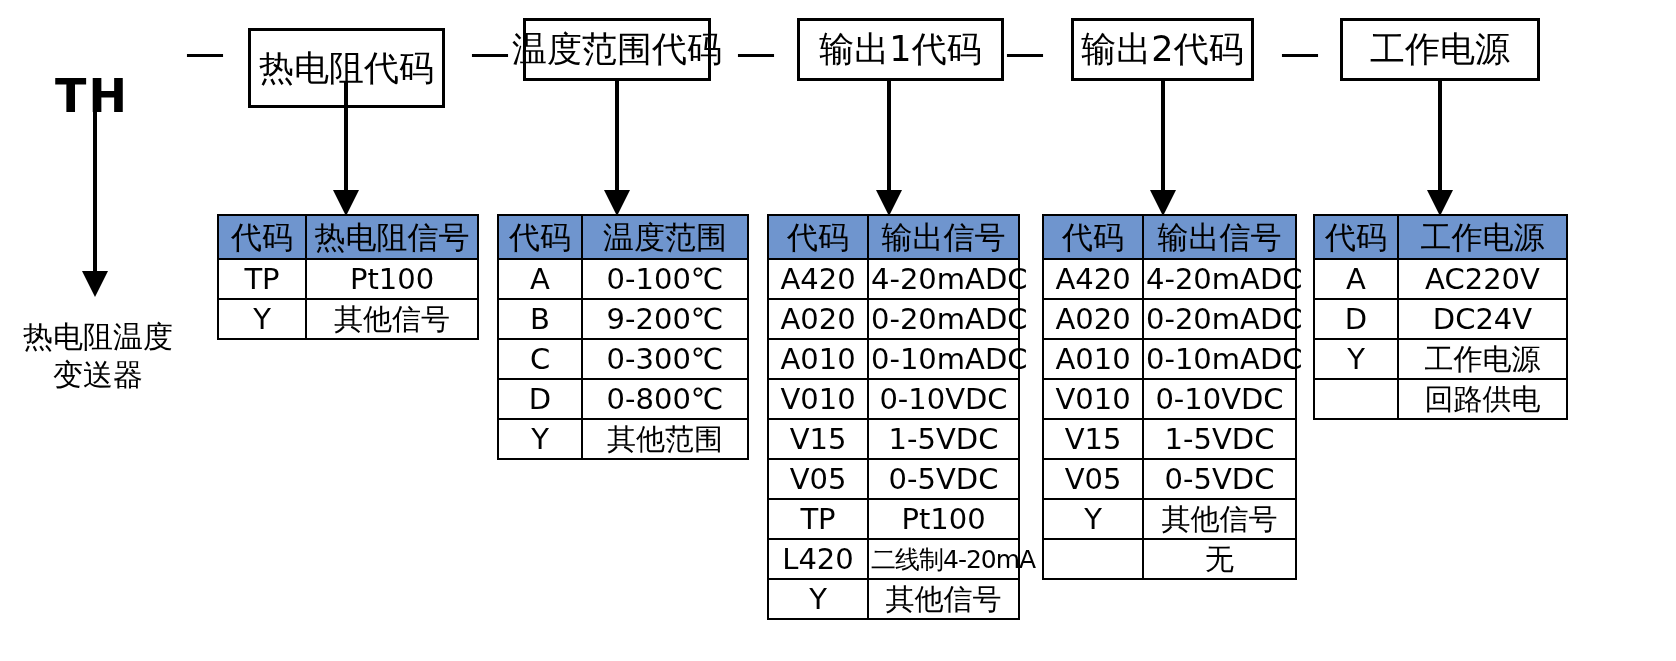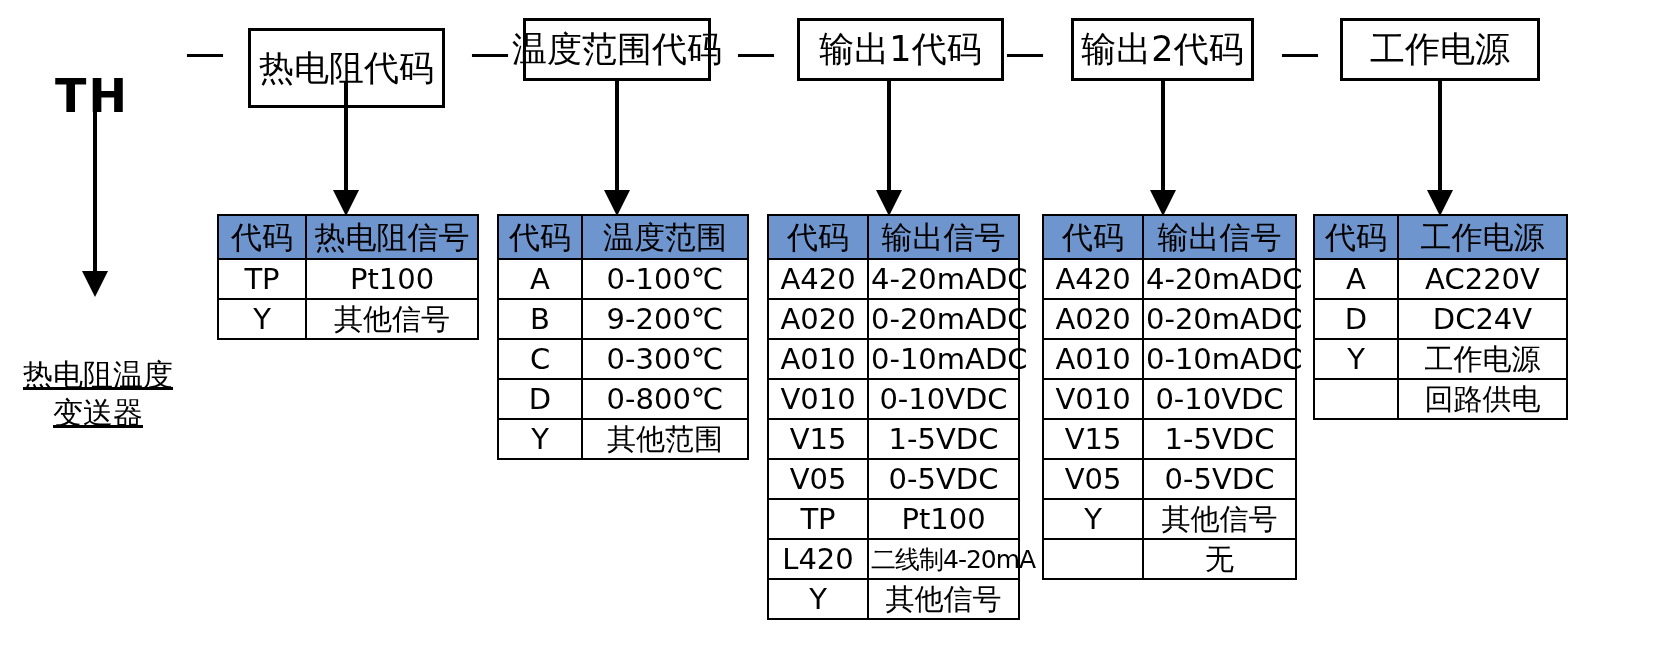"热电阻温度" div.product-label { text-decoration: underline -> none; top: 356px -> 318px }
